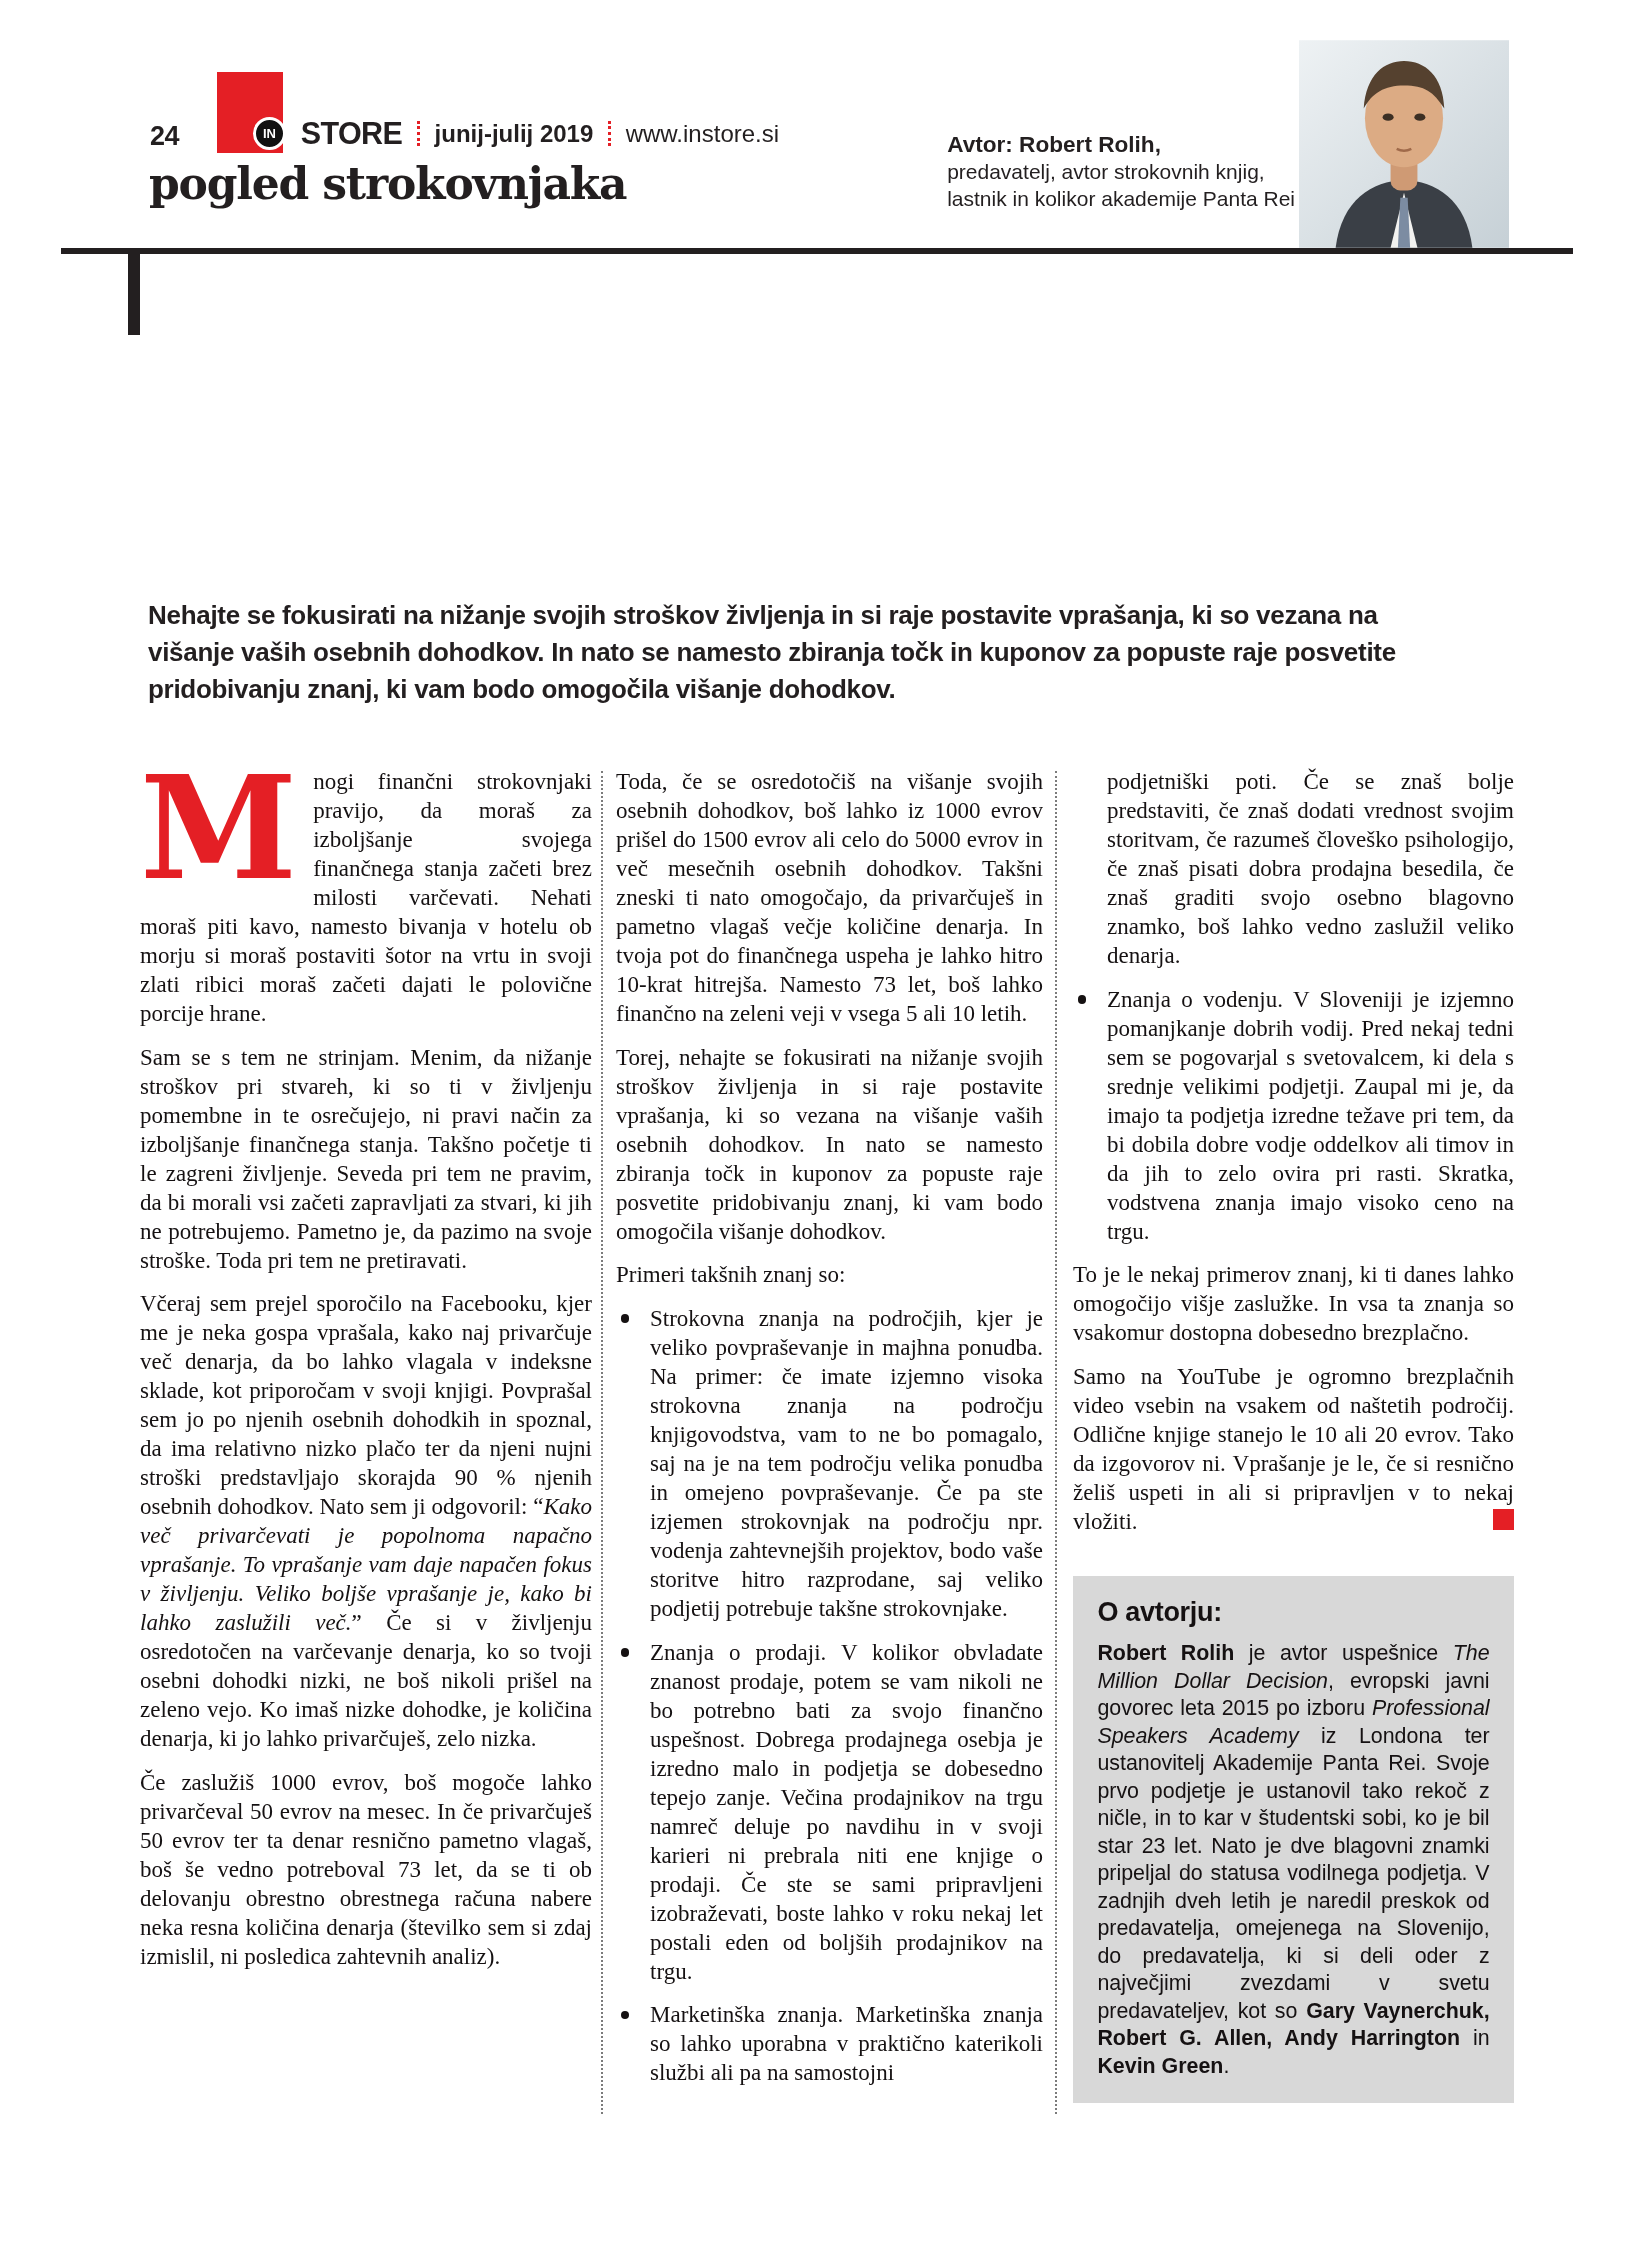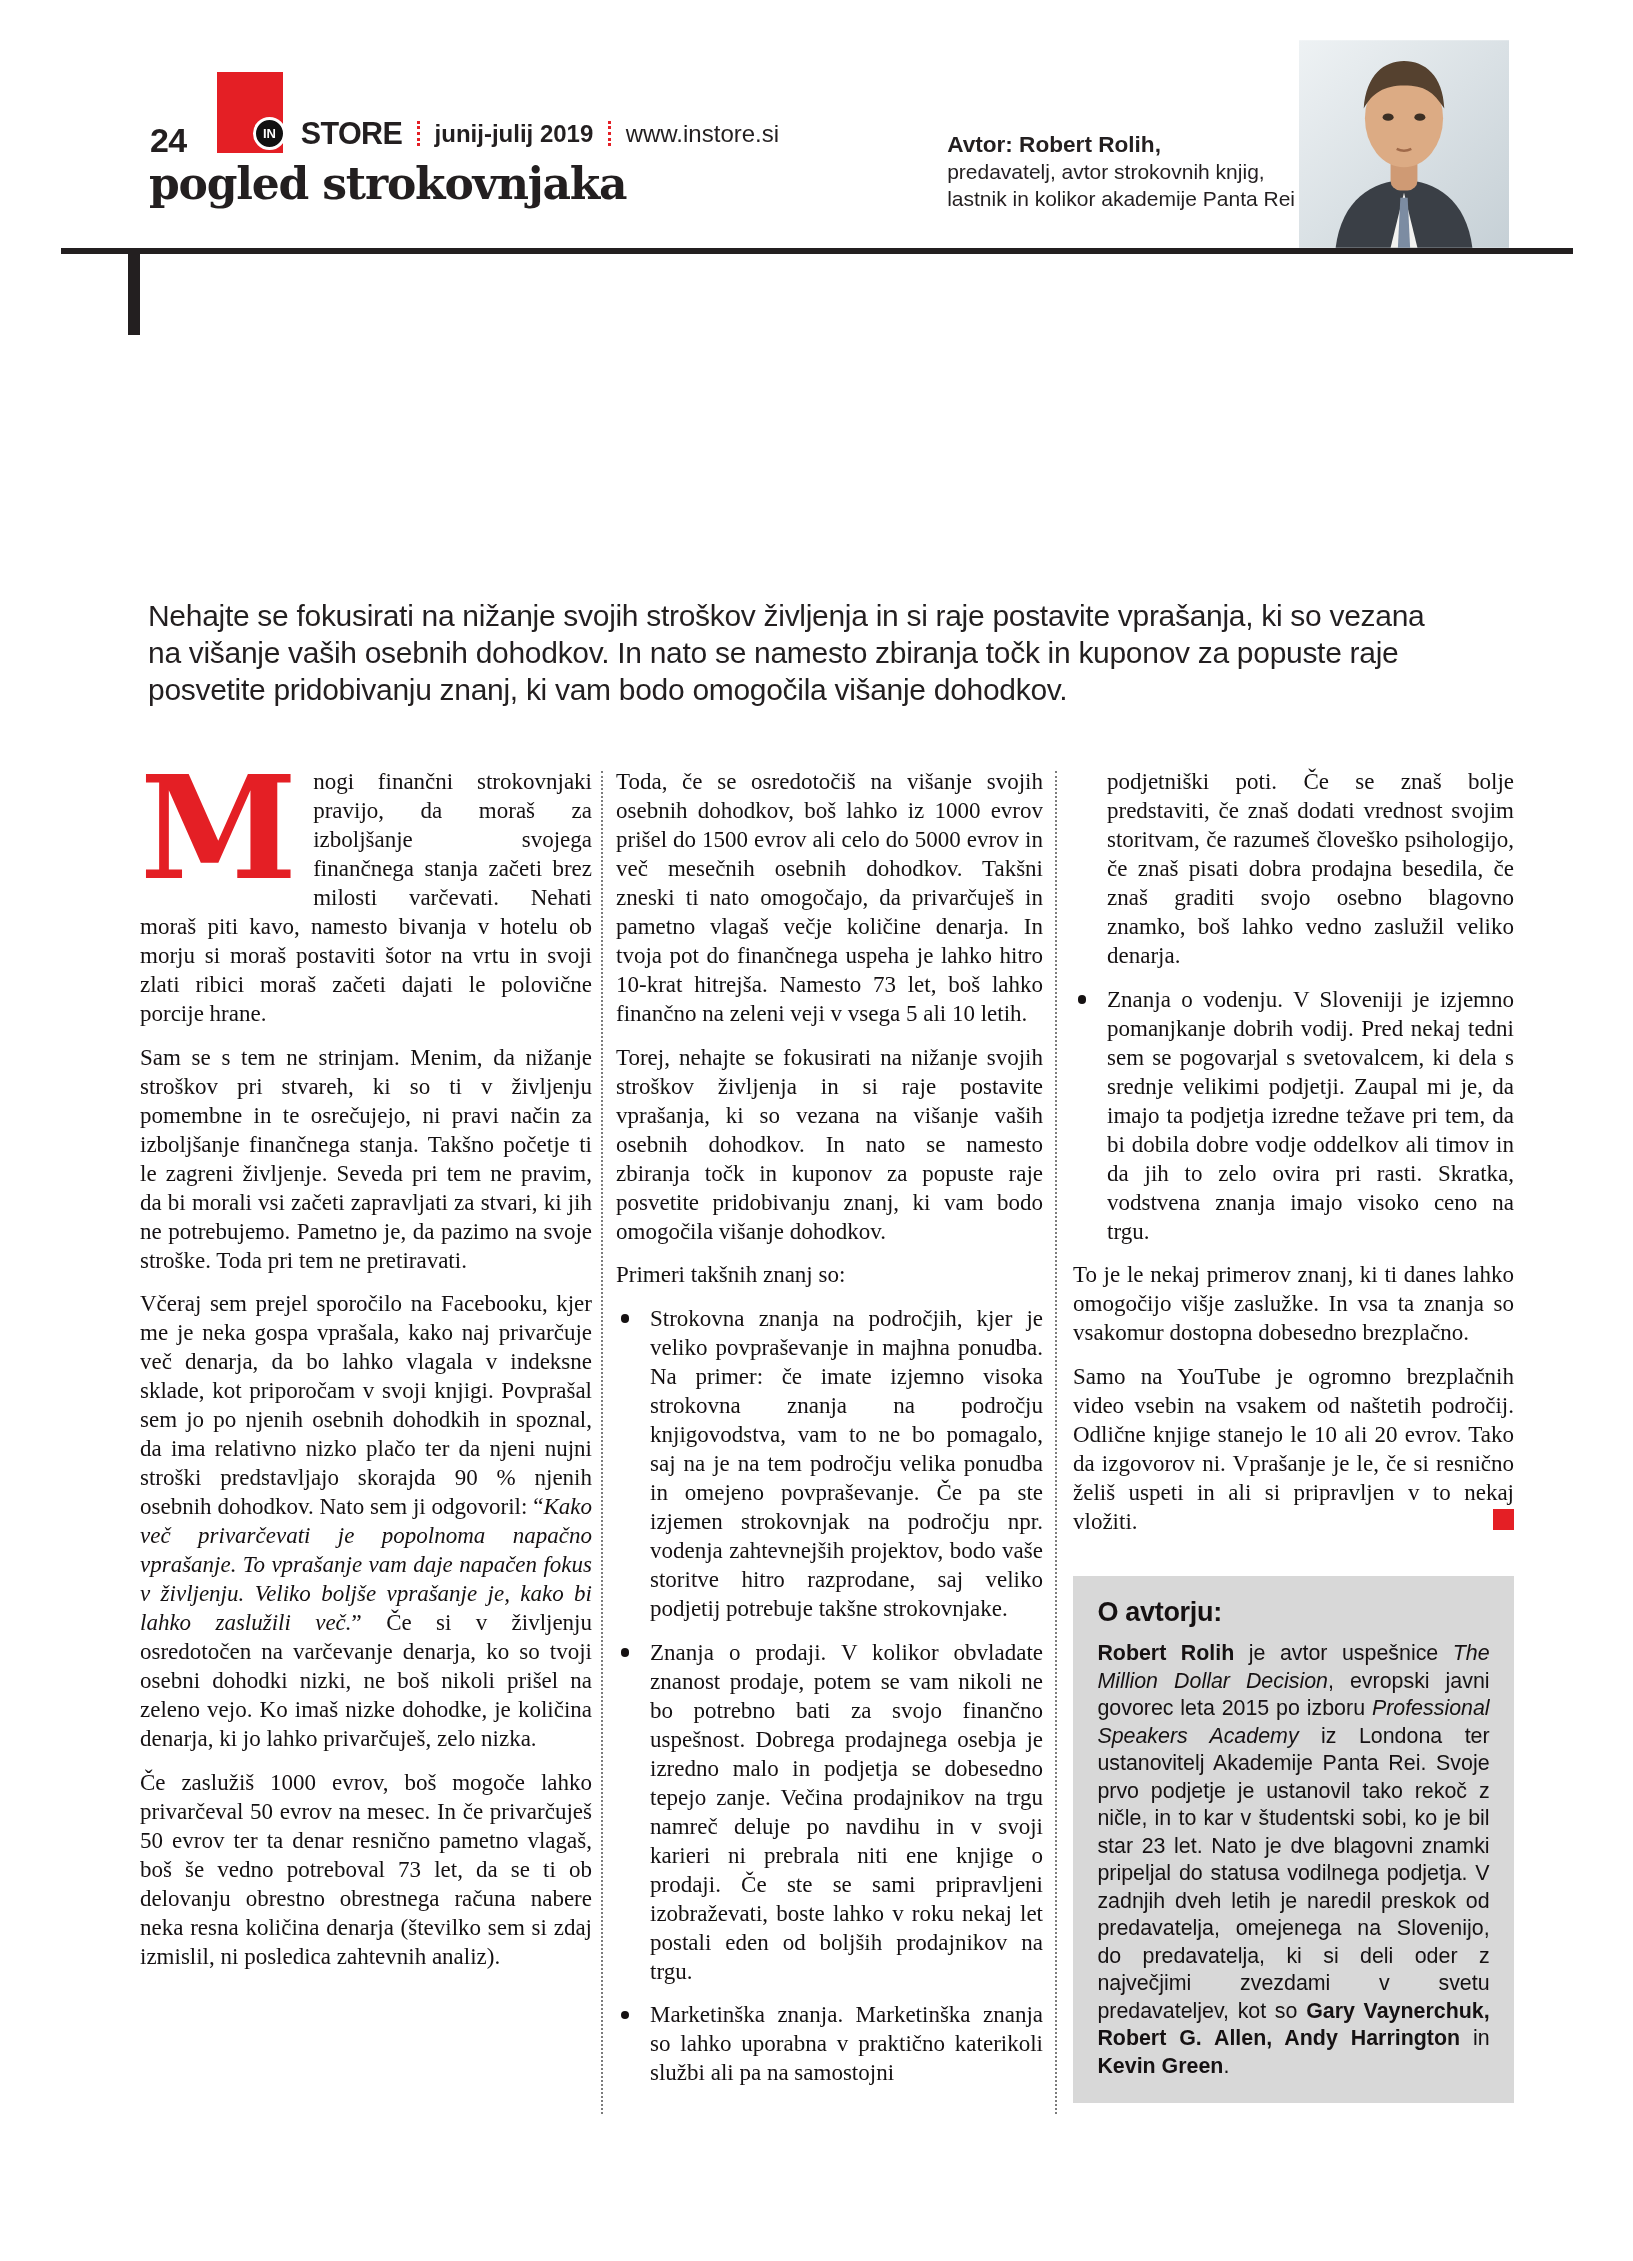"24" .page-num { font-size: 34px -> 27px }
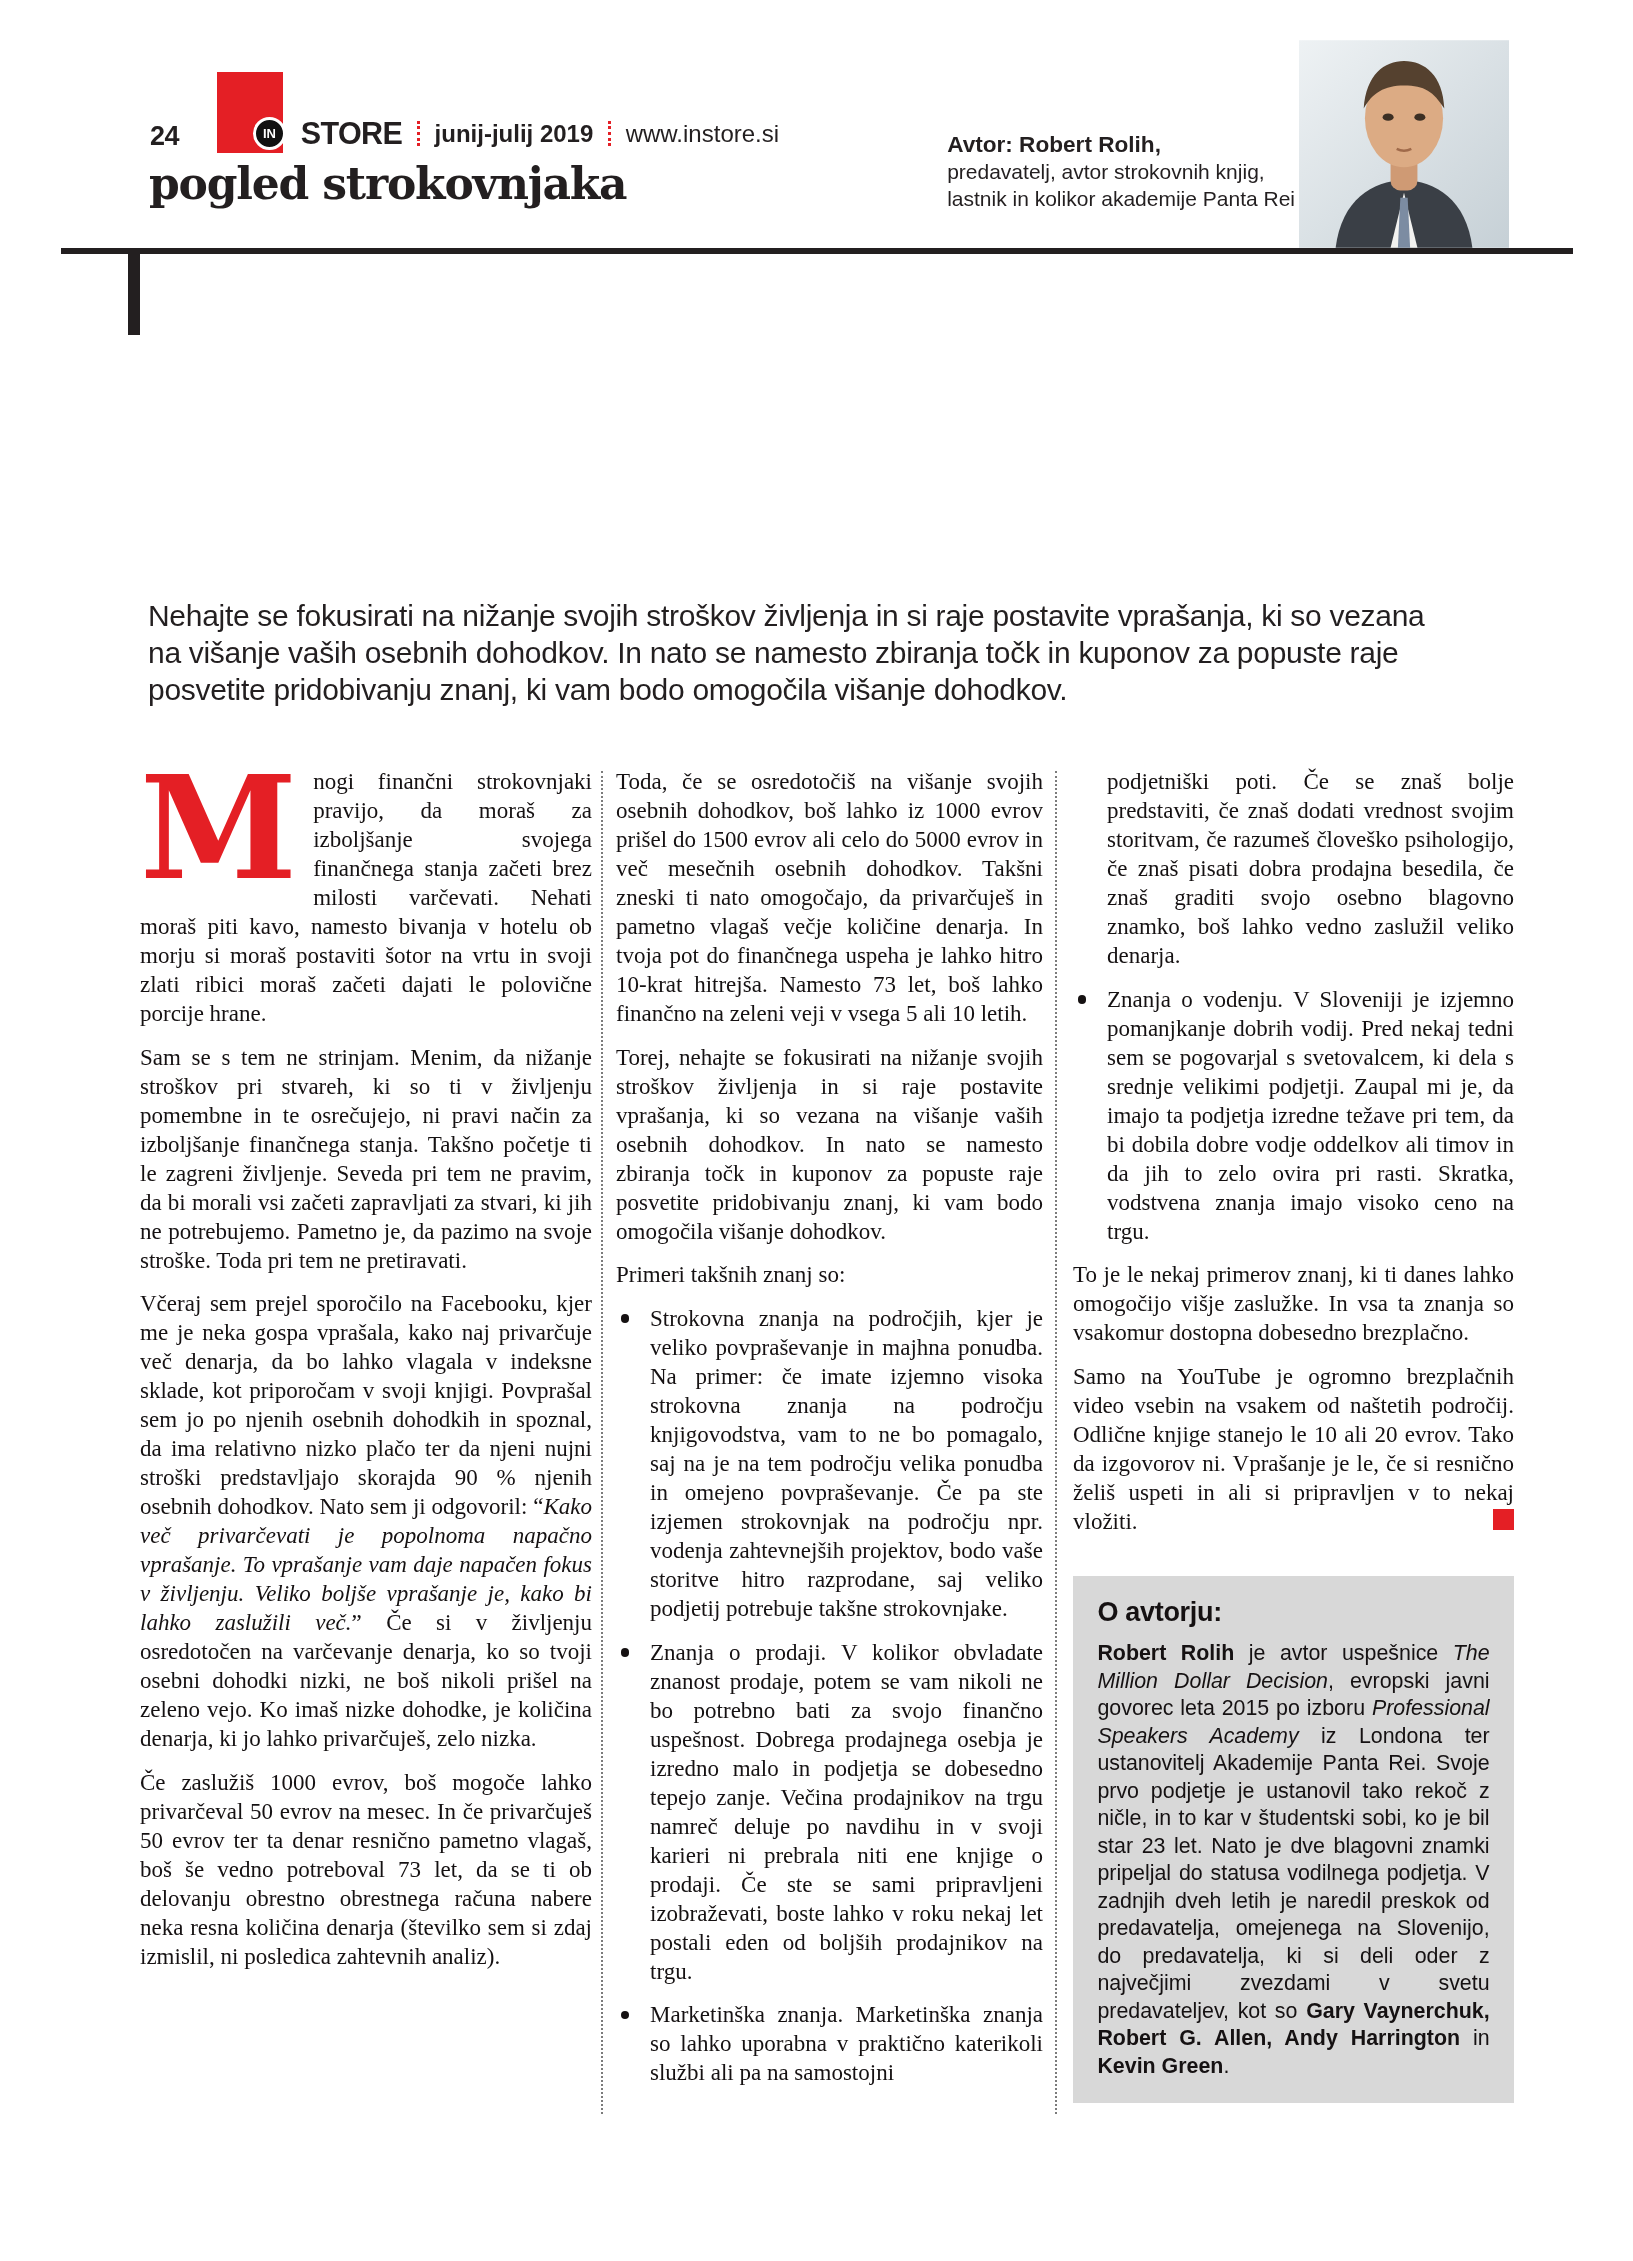"Nehajte se fokusirati na nižanje" .lead { font-size: 30px -> 26px; font-weight: 400 -> 700 }
